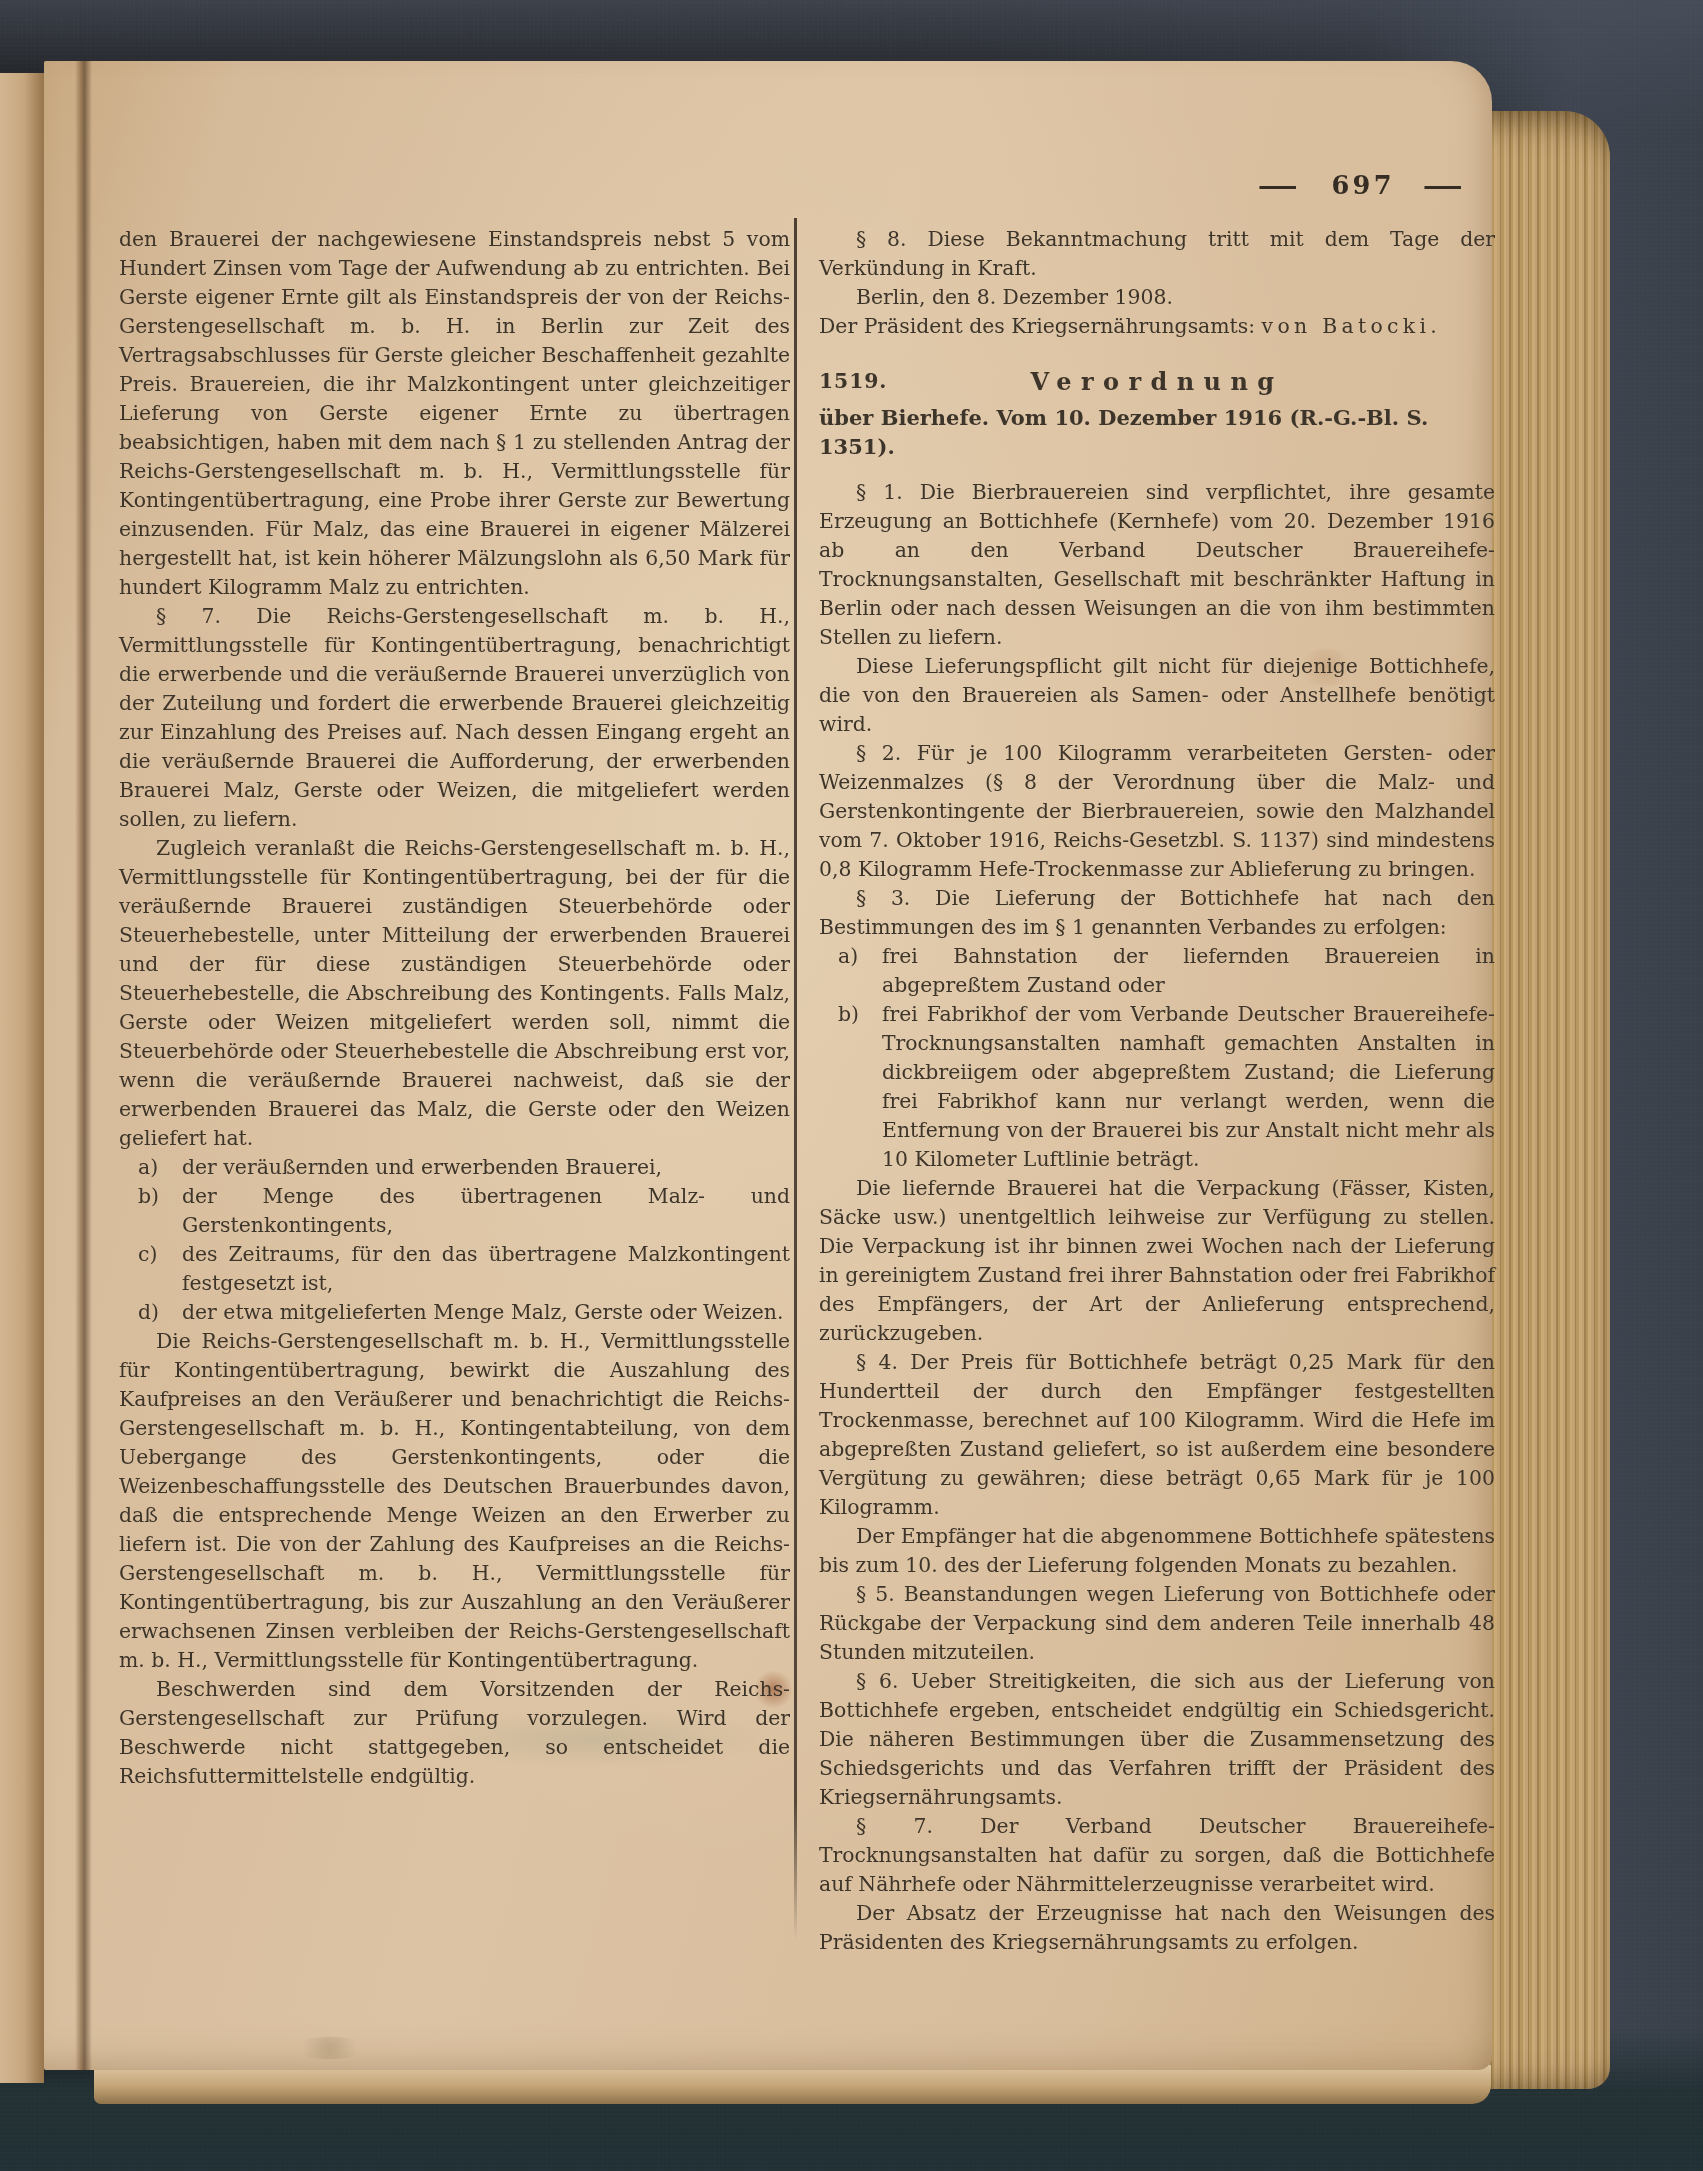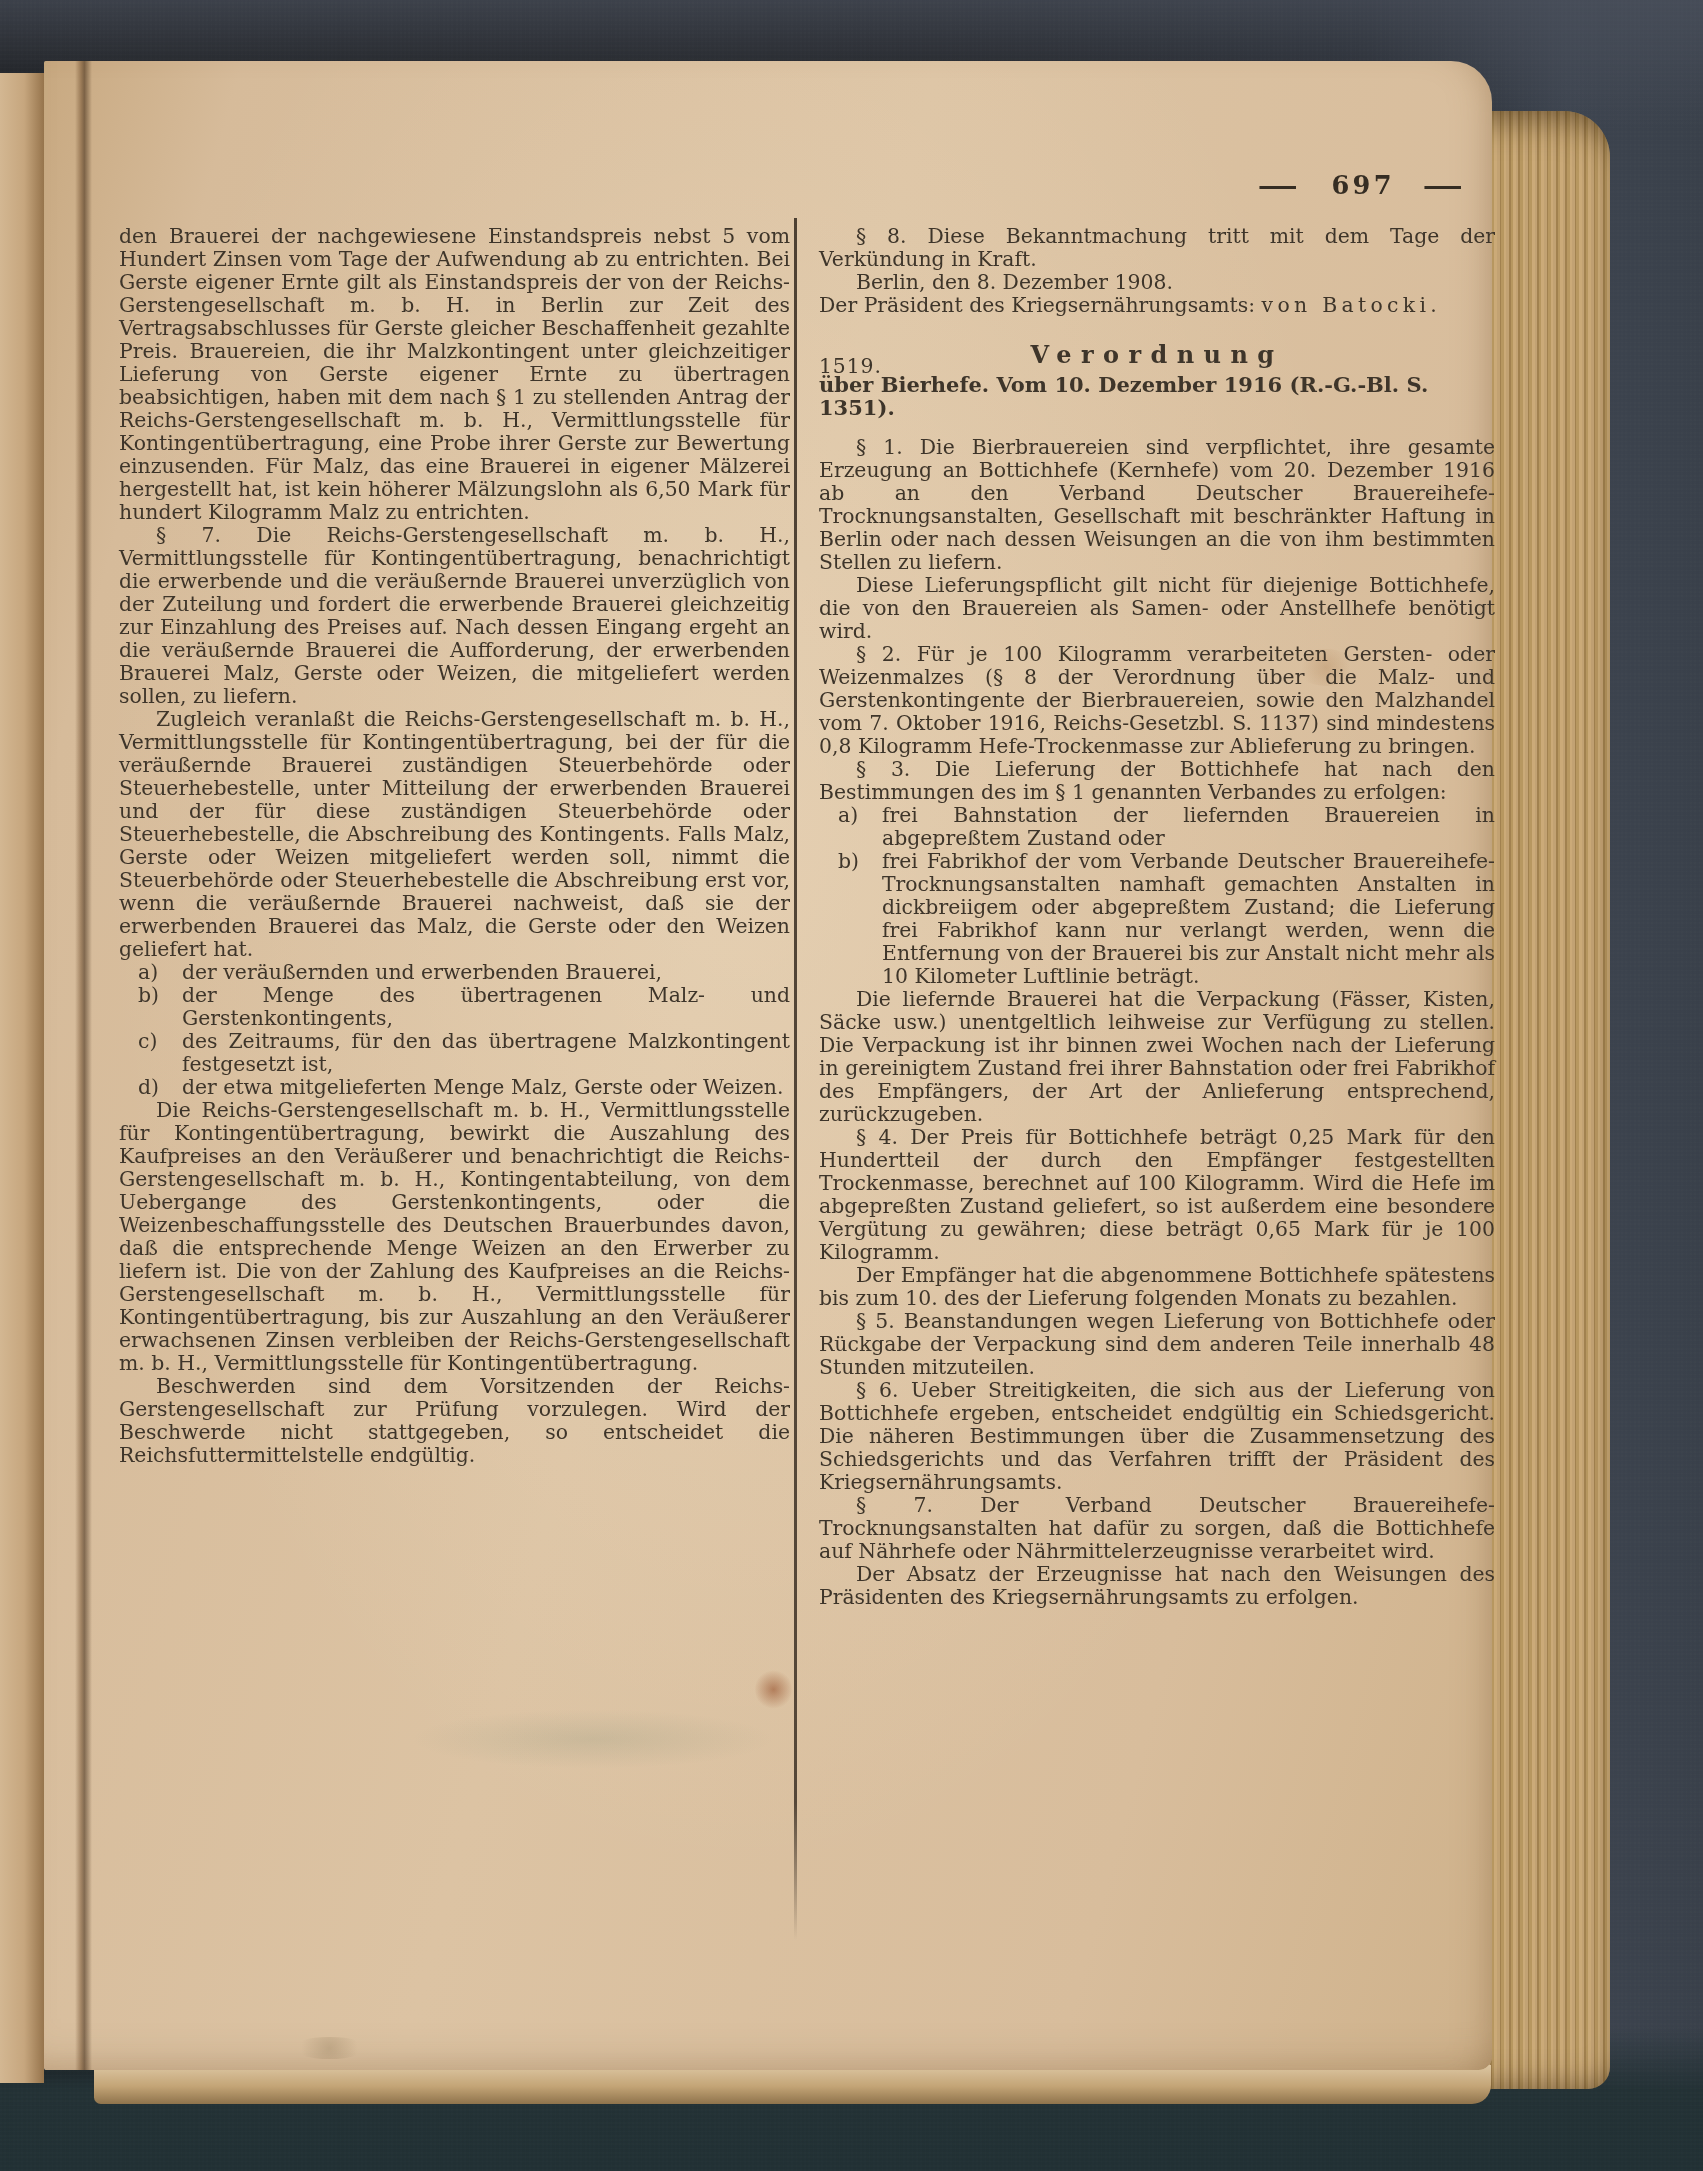"den Brauerei der nachgewiesene" .col { line-height: 23px -> 29px }
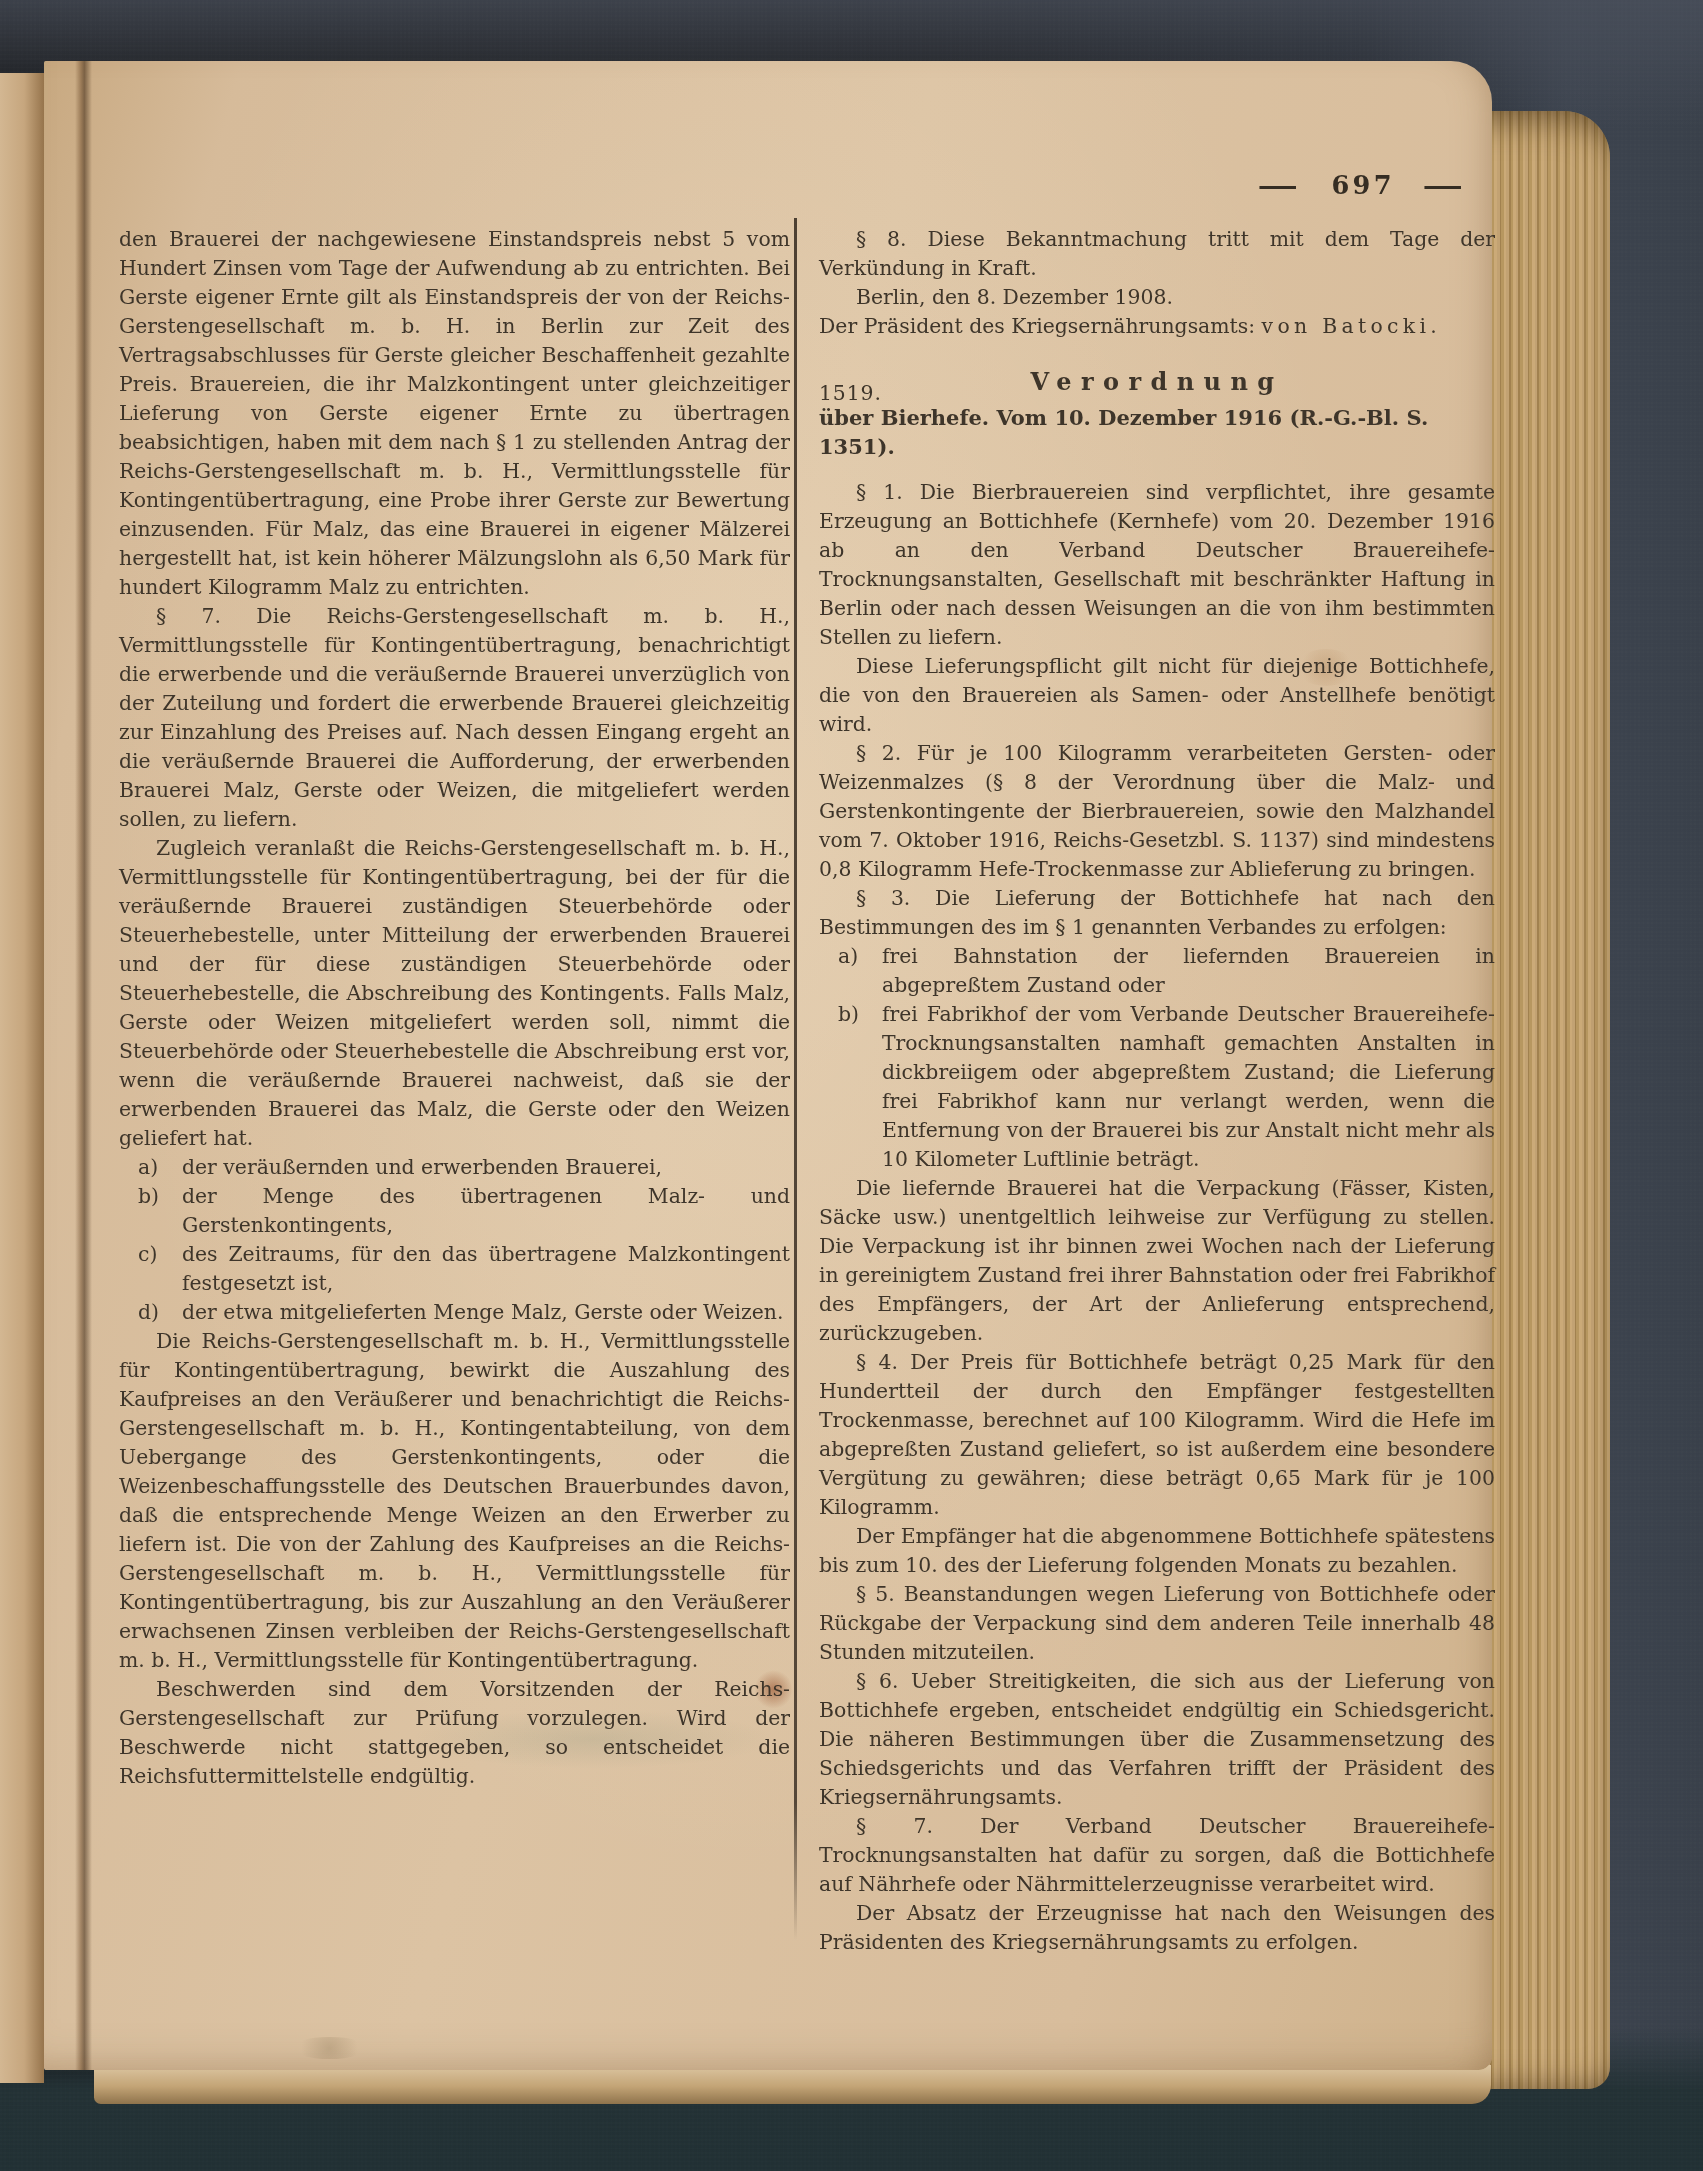"1519." .ord-number { font-weight: normal -> bold; top: 12px -> 0 }
